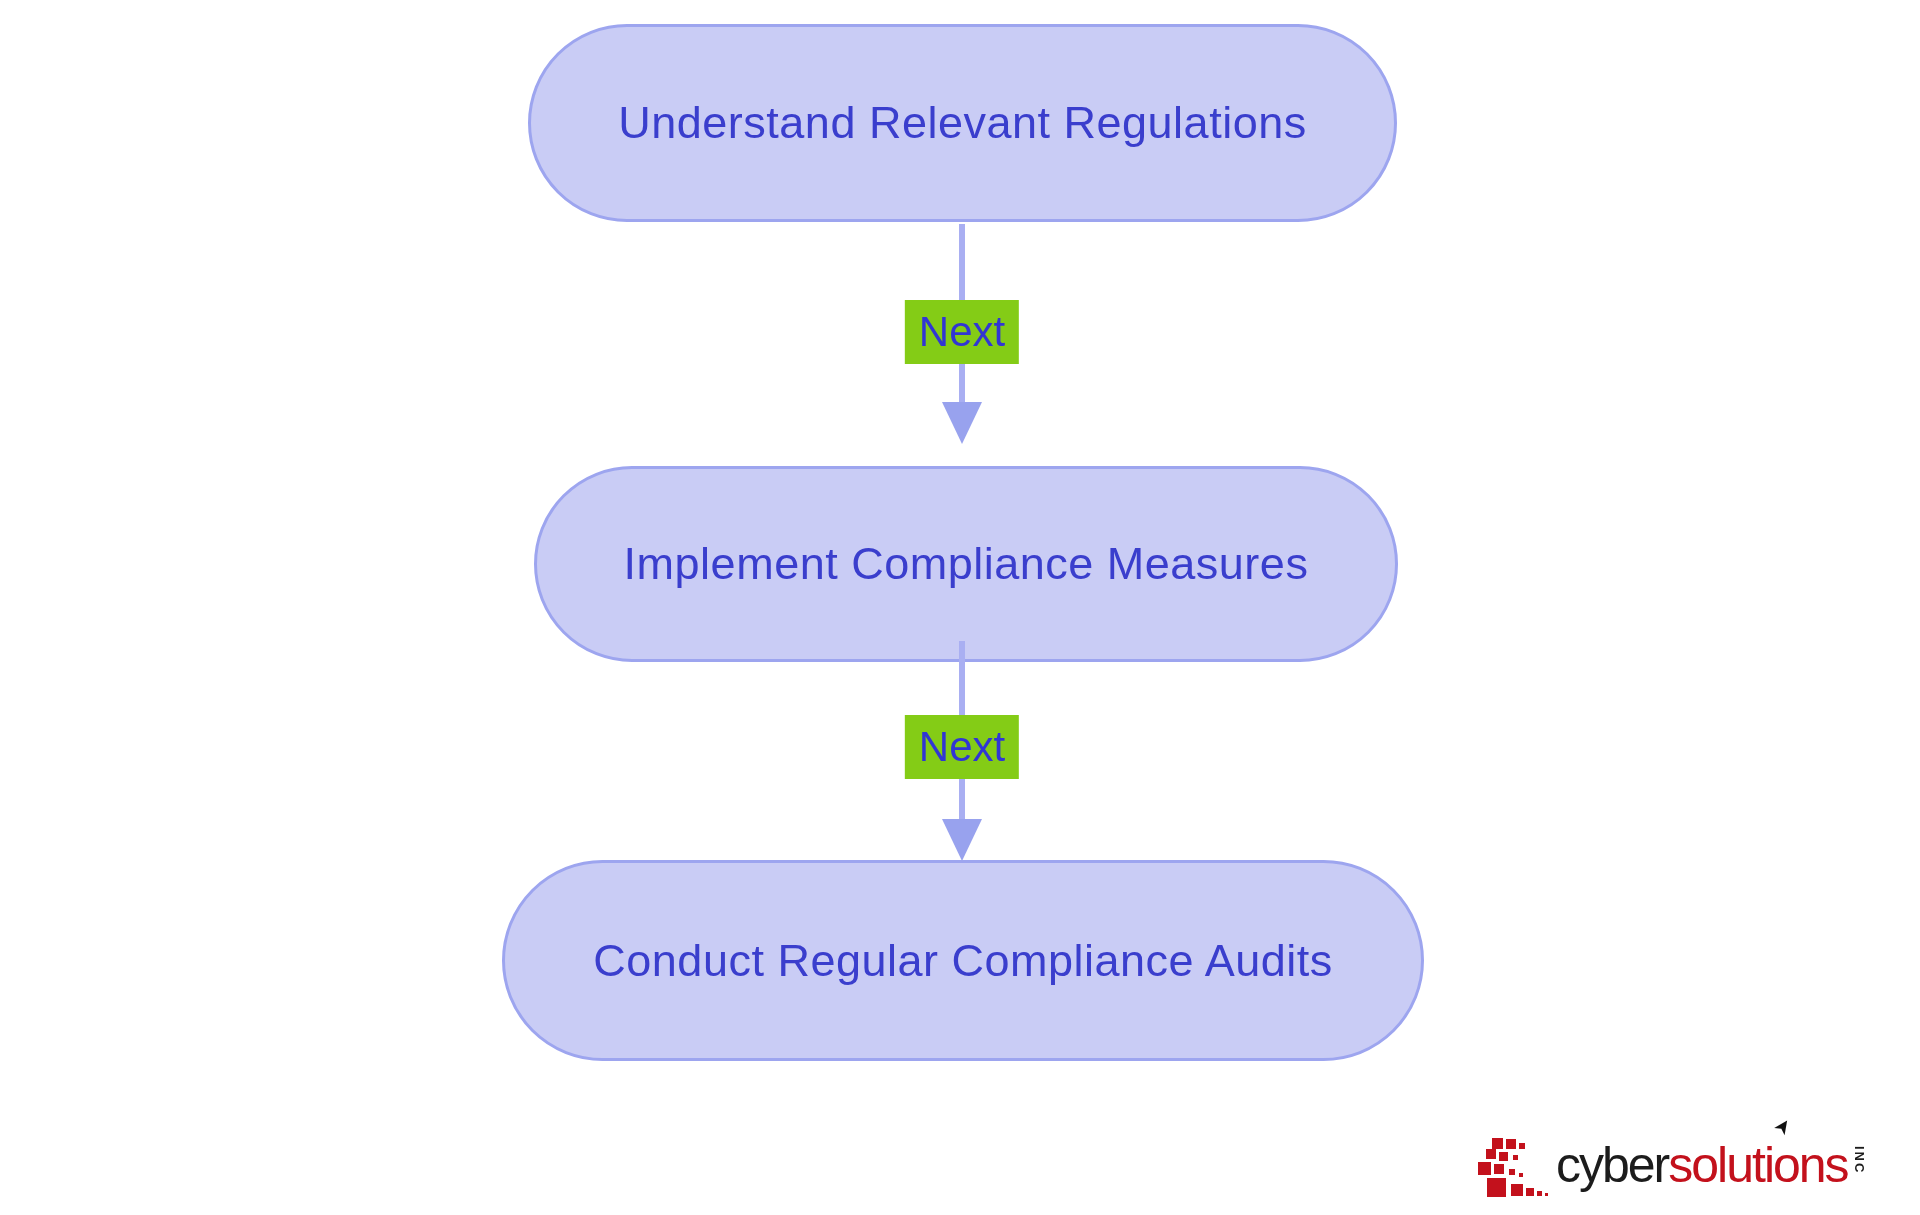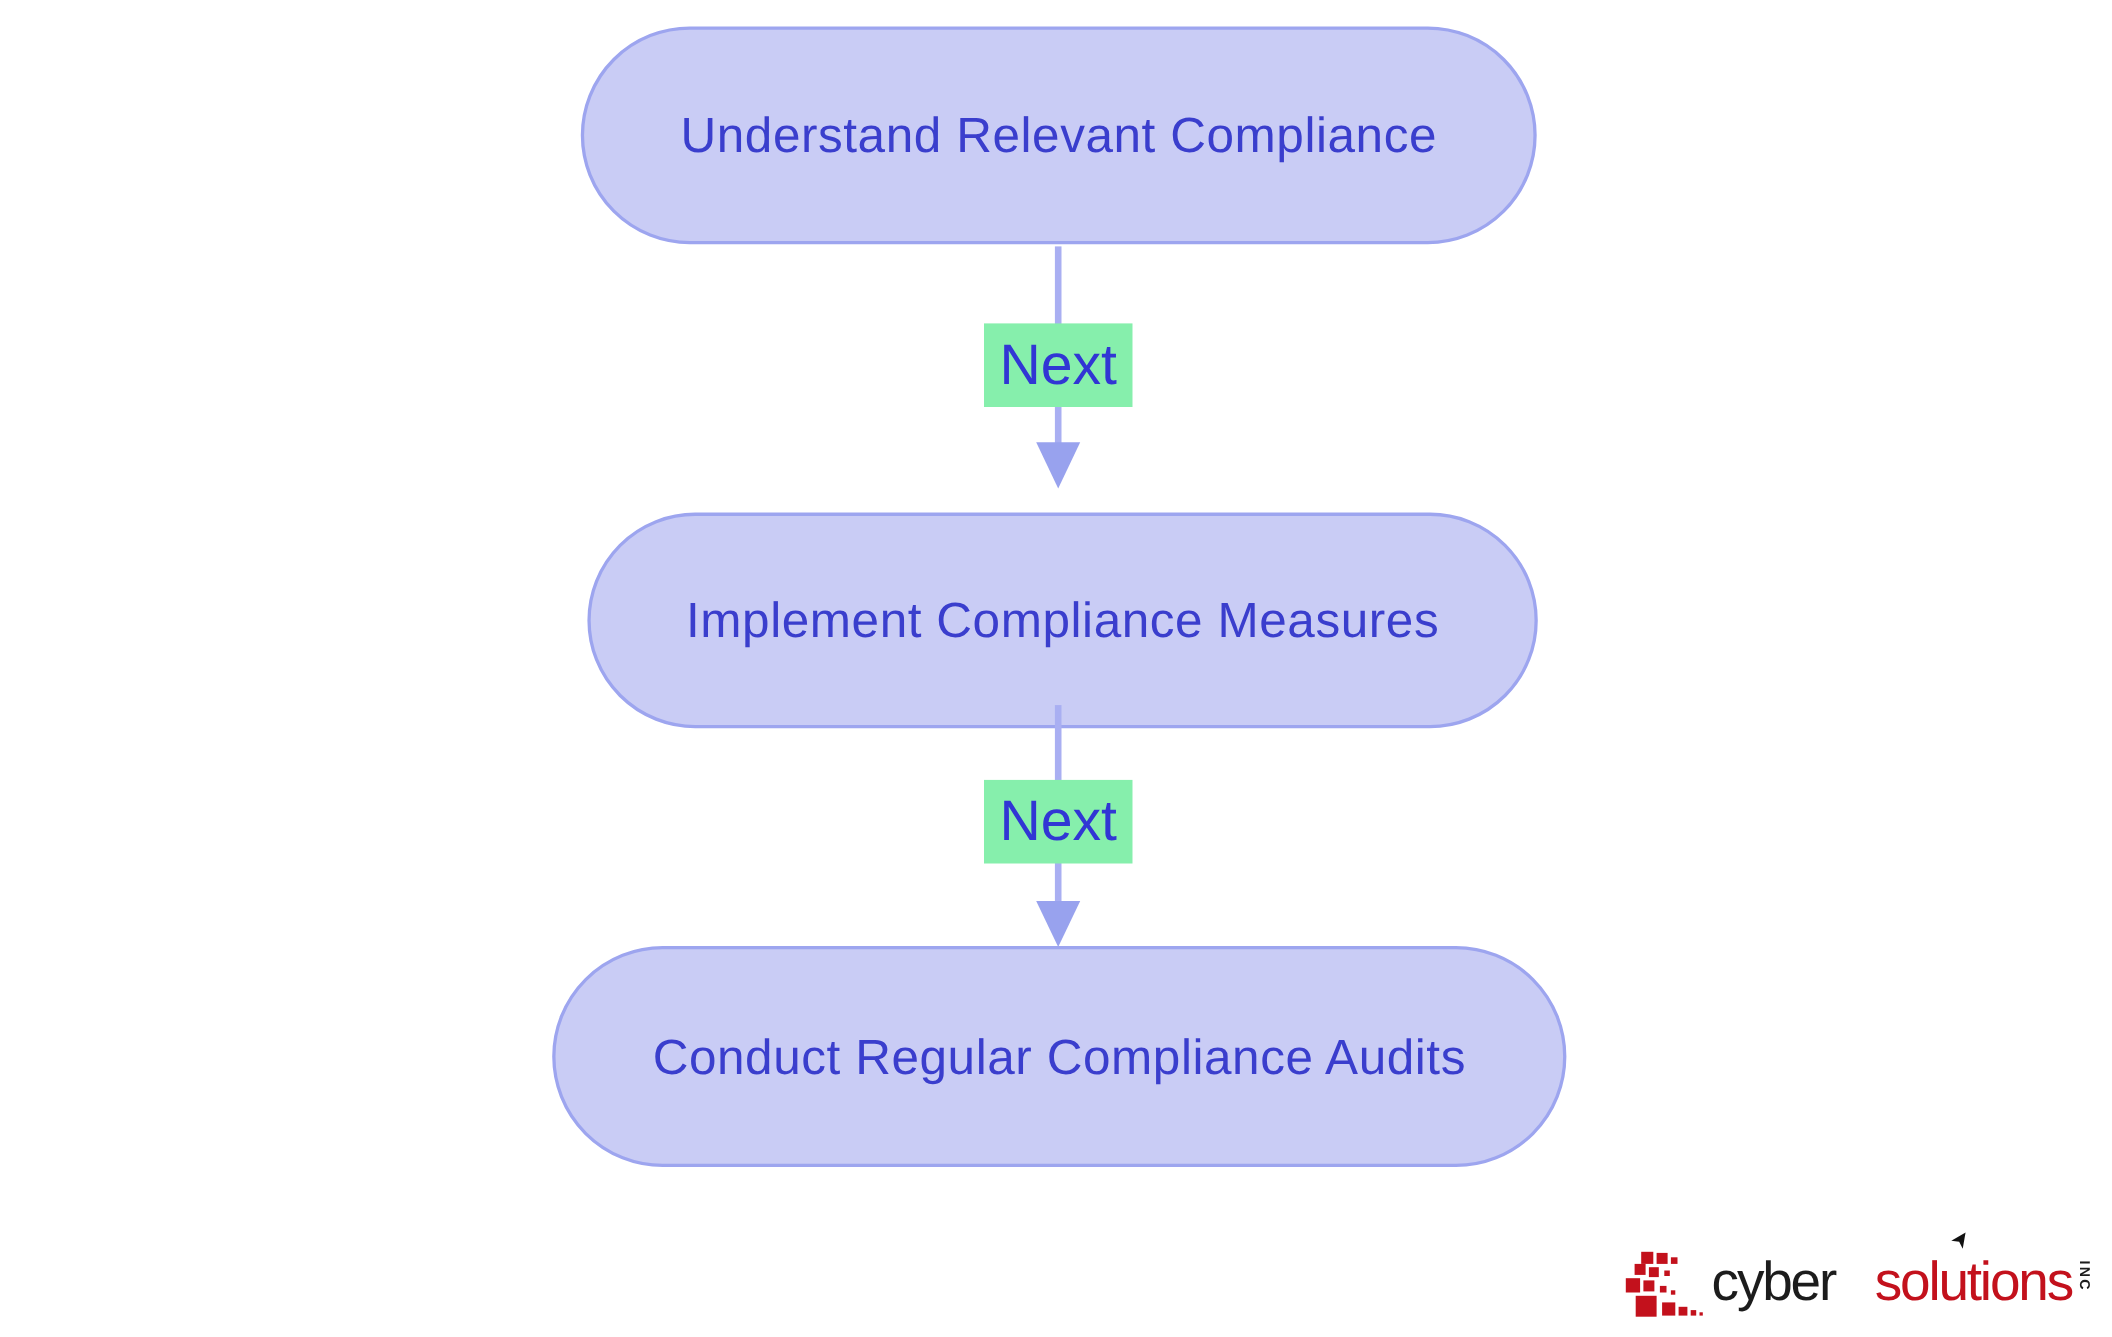"Understand Relevant Compliance" span.node-label { text: Compliance -> Regulations }
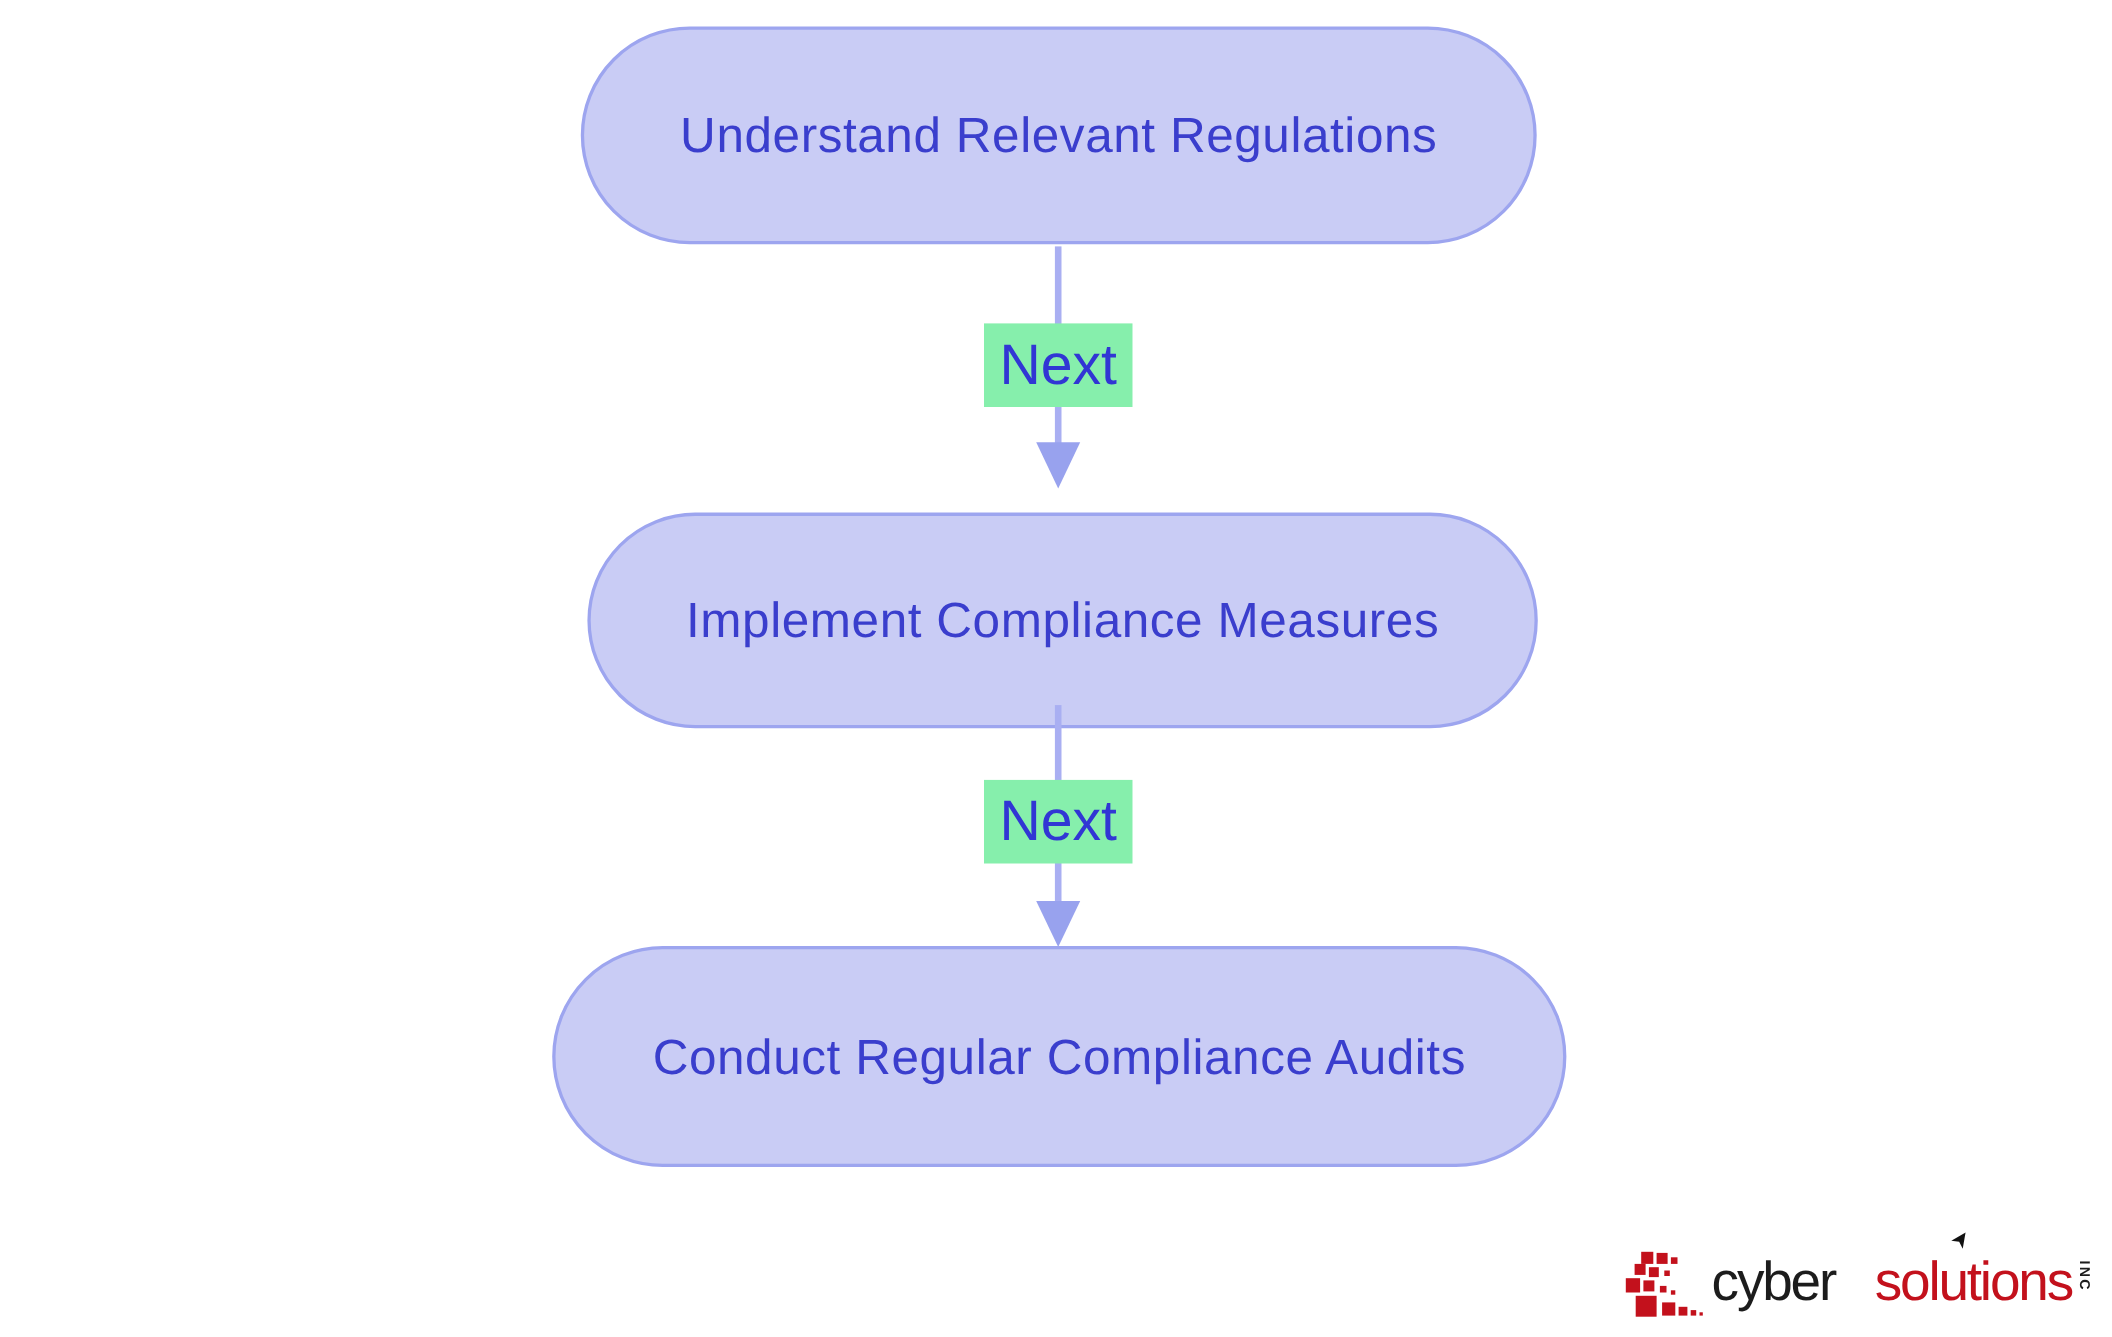"Next" .edge-label { background: #86efac -> #84cc16; font-size: 52px -> 42px }
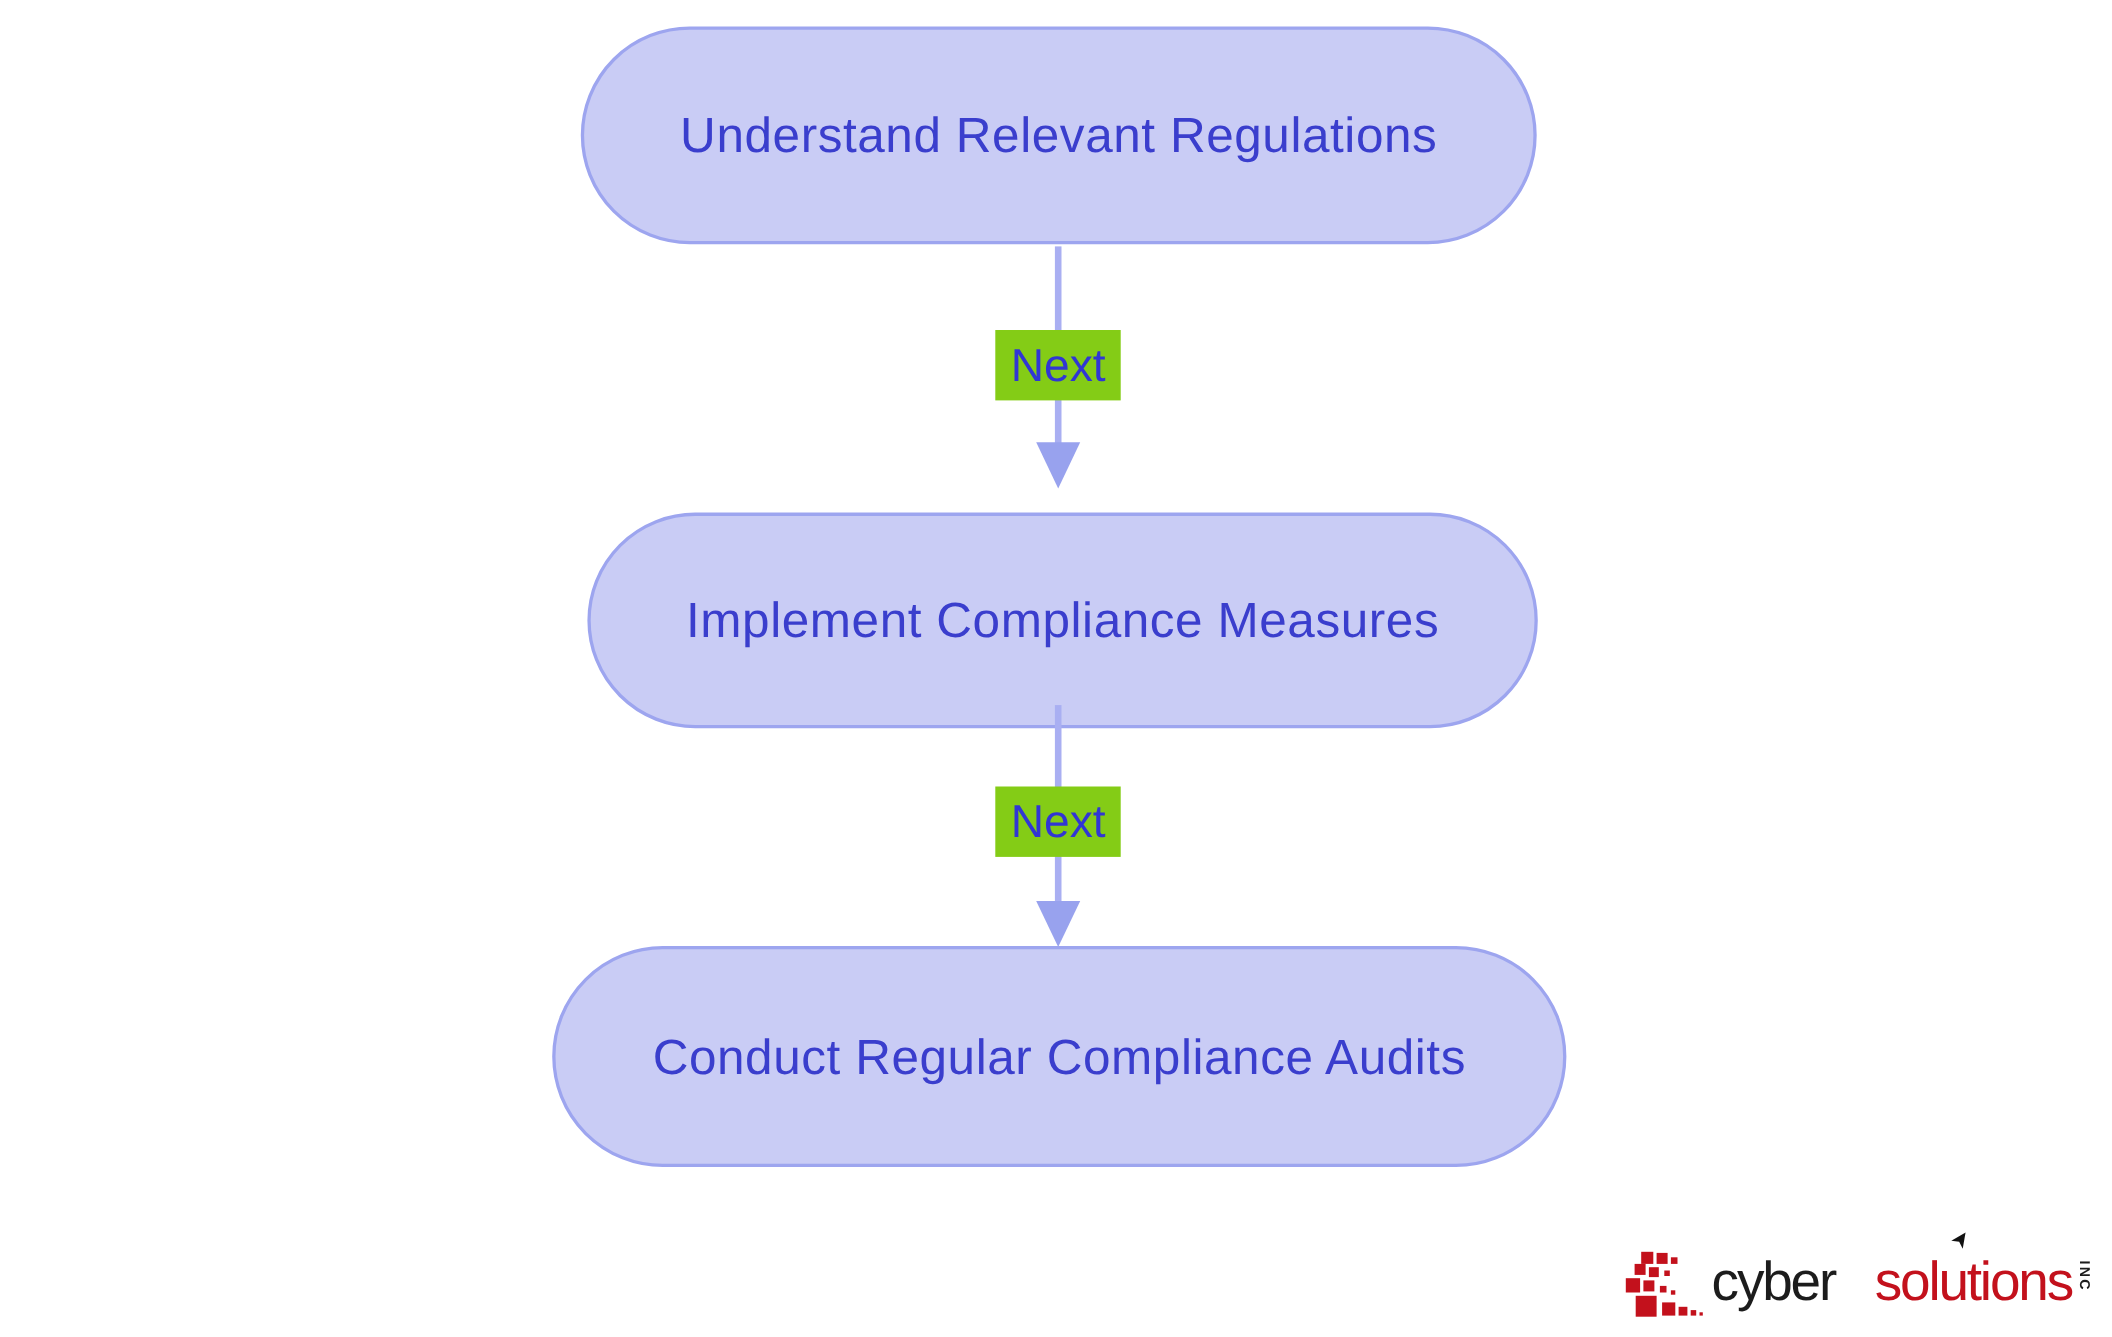"solutions" .logo-red { margin-left: 36px -> none }
